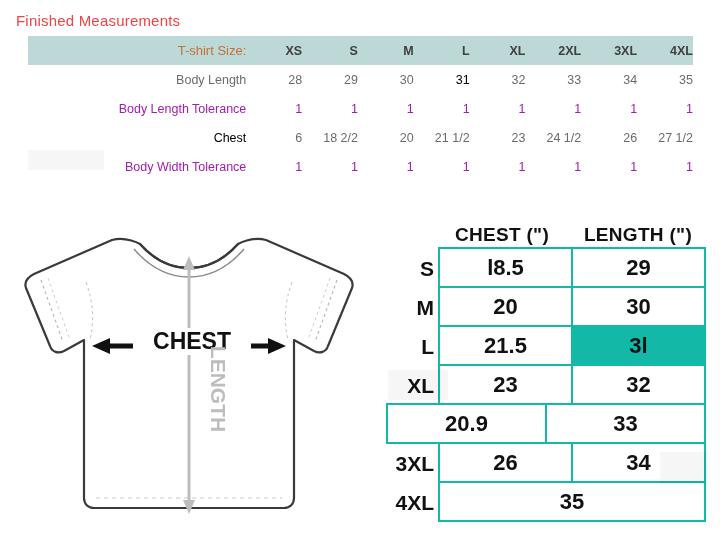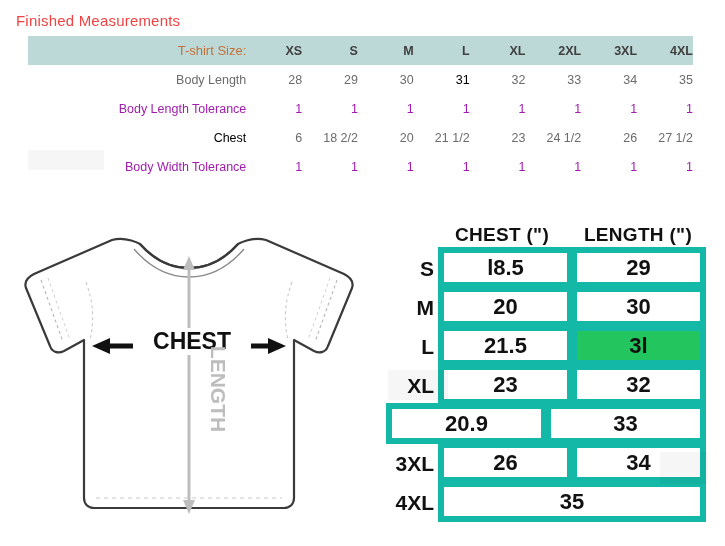"l8.5" .crow .cell { border: 6px solid #14b8a6 -> 2px solid #14b8a6 }
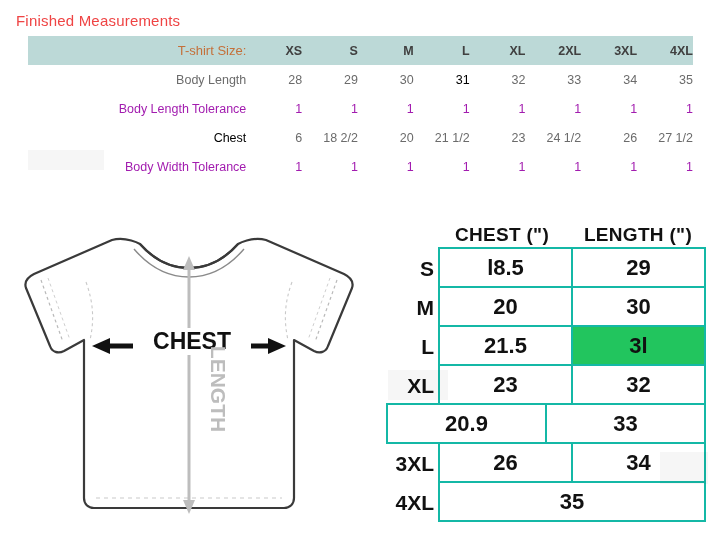"3l" .crow .cell.shade { background: #22c55e -> #14b8a6 }
